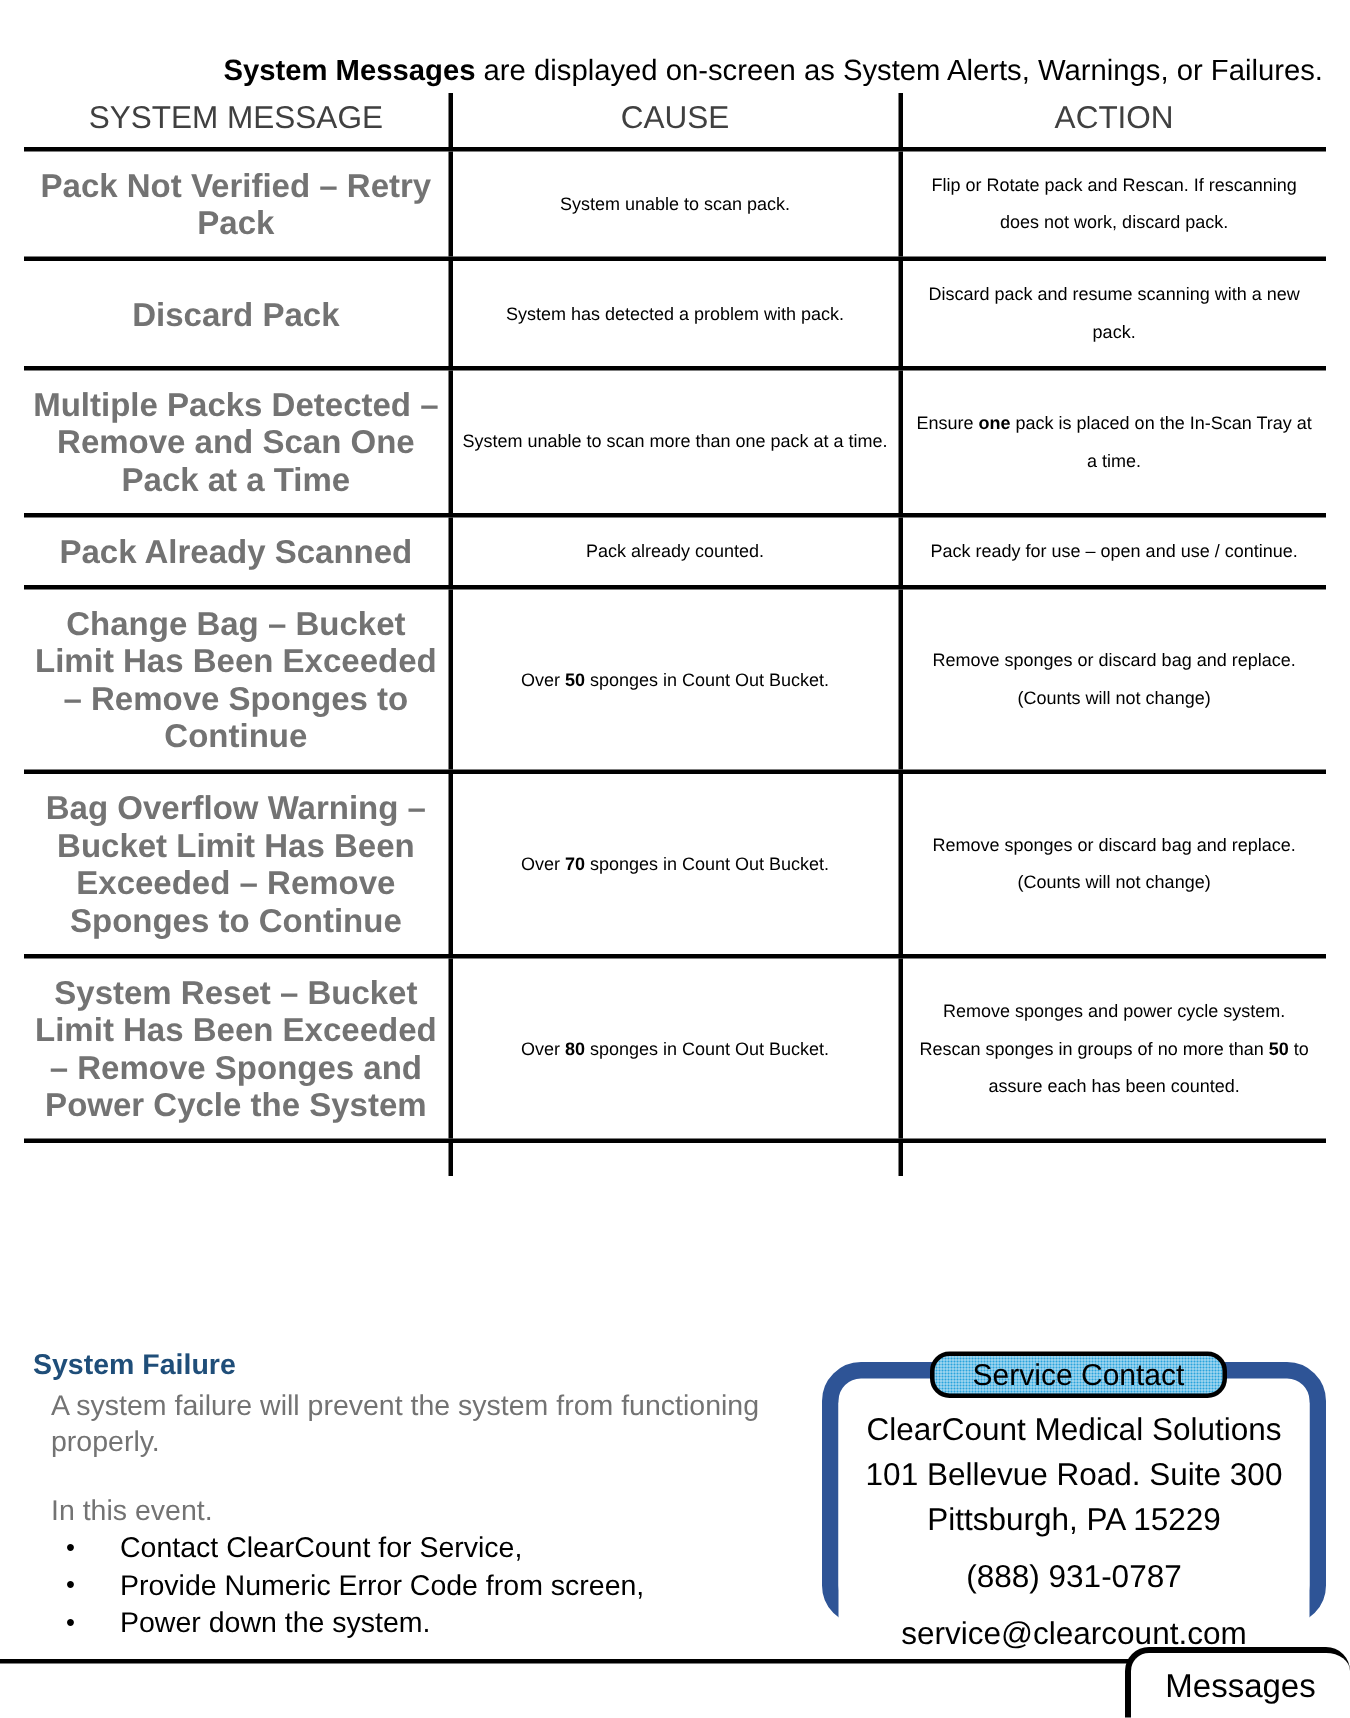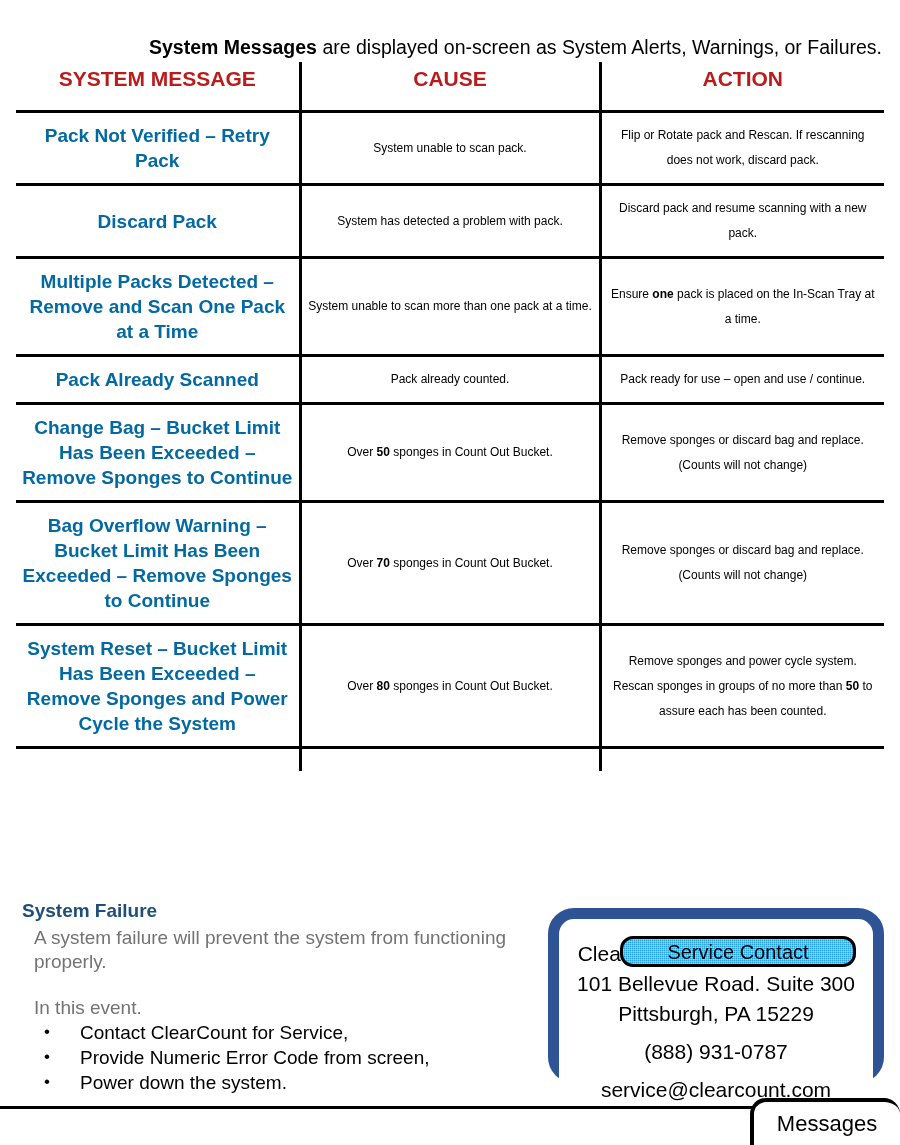"SYSTEM MESSAGE" .msg-table thead th { color: #b91c1c -> #404040; font-weight: bold -> normal; padding-bottom: 14px -> 2px }
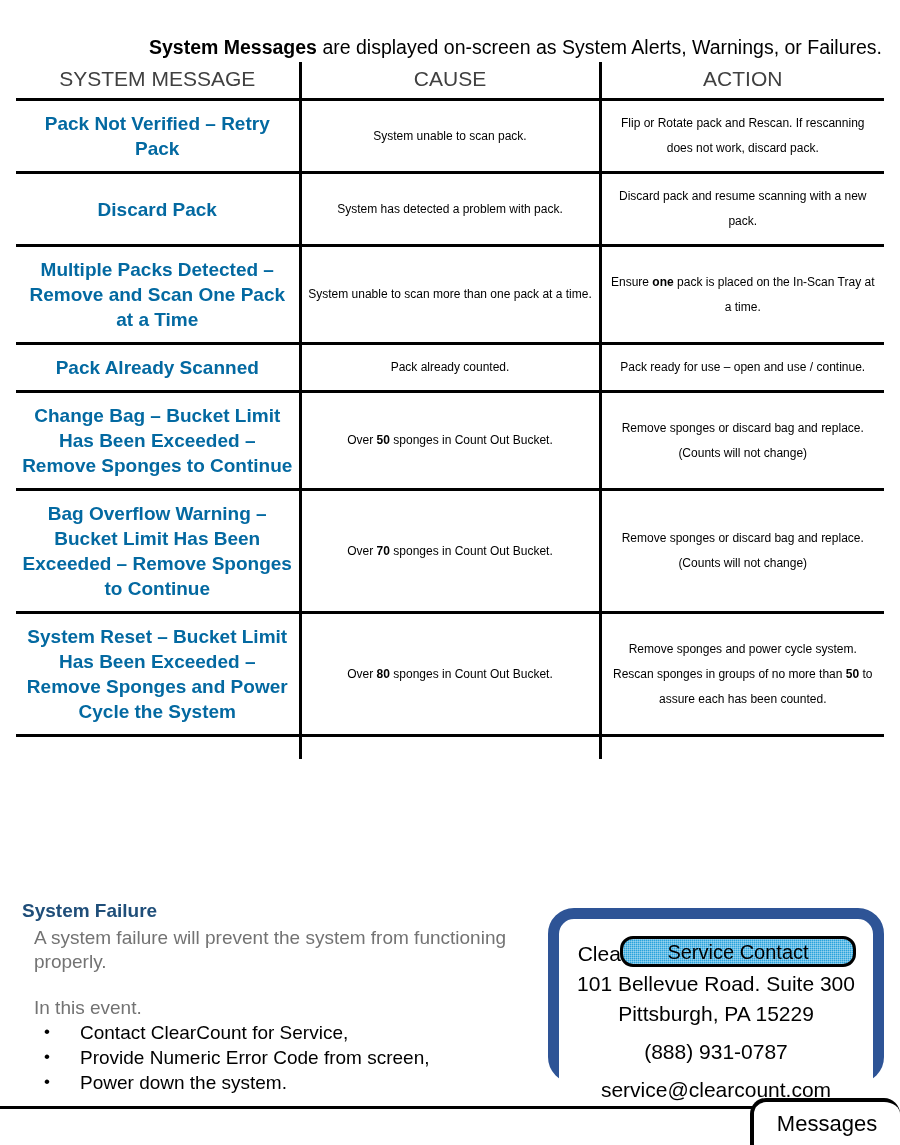"Pack Not Verified – Retry" .msg-table tbody td.sysmsg { color: #0369a1 -> #737373; font-size: 19px -> 22px }
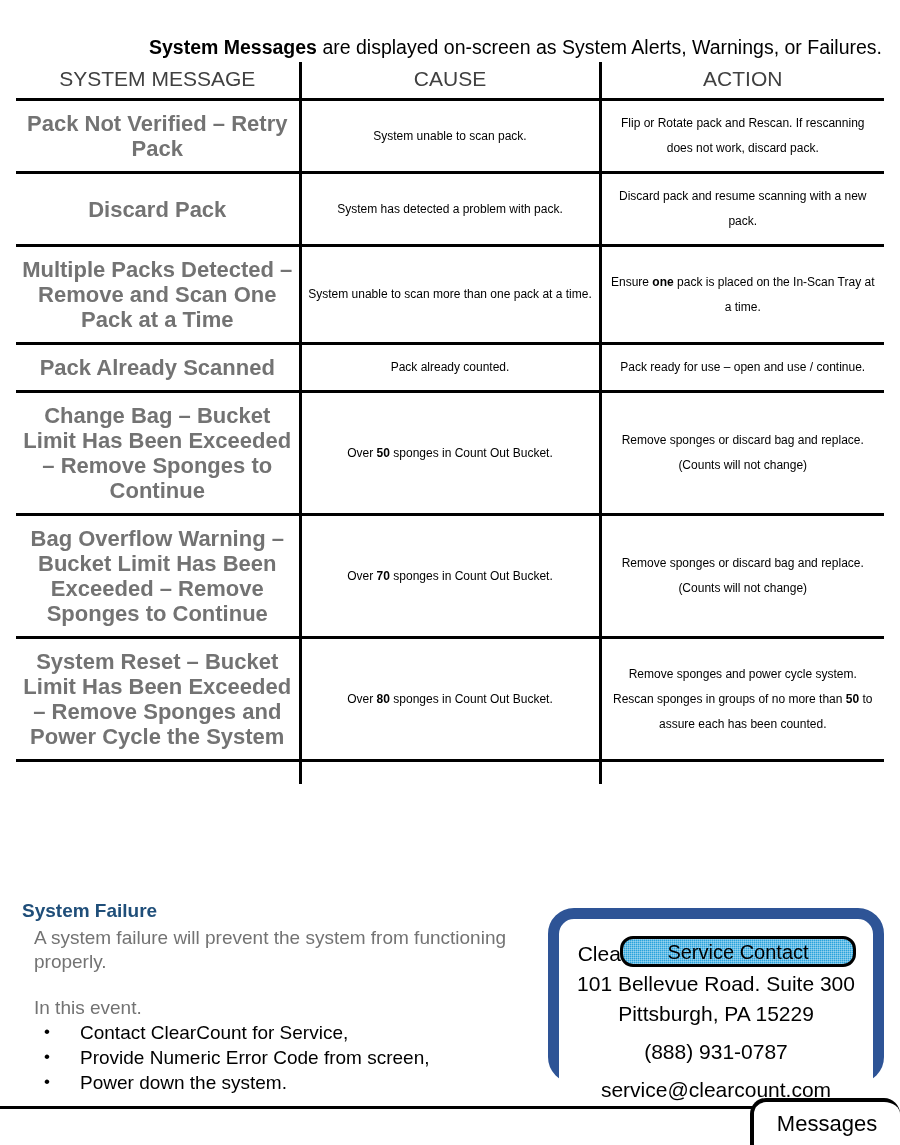"Service Contact" .contact-badge { margin-top: 35px -> none; width: 236px -> 198px }
